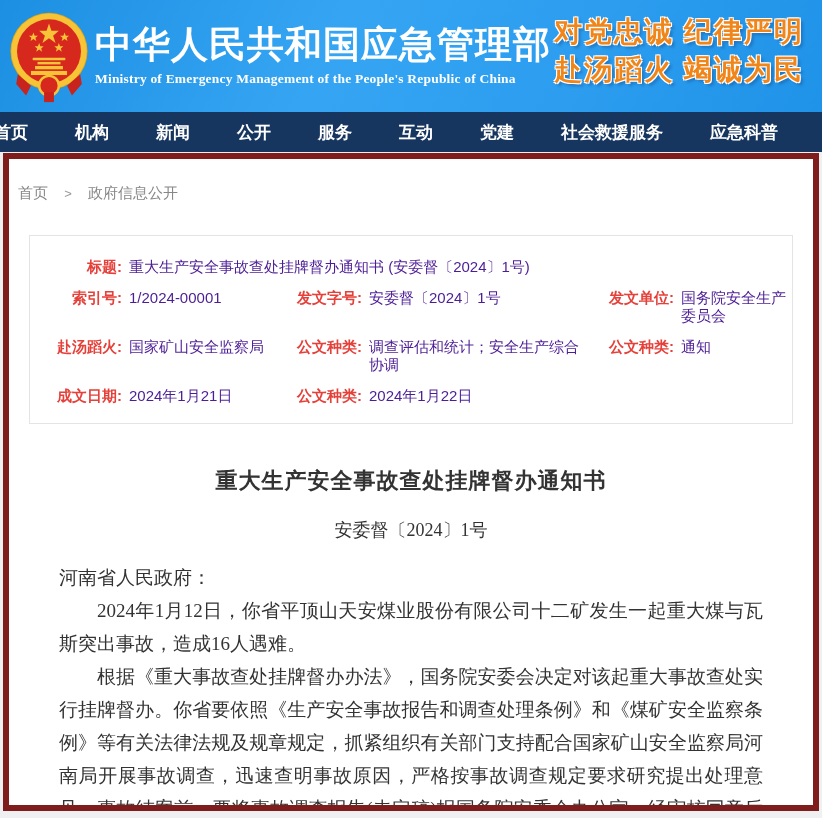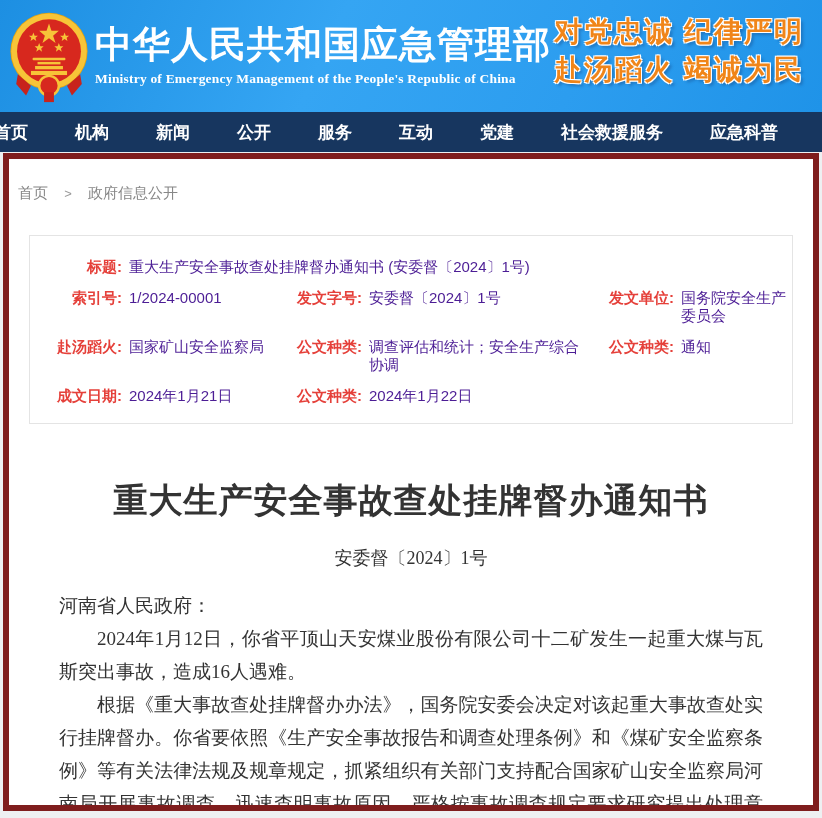"重大生产安全事故查处挂牌督办通知书" .doc-title { font-size: 34px -> 22px; margin: 54px 0 0 -> 42px 0 0 }
